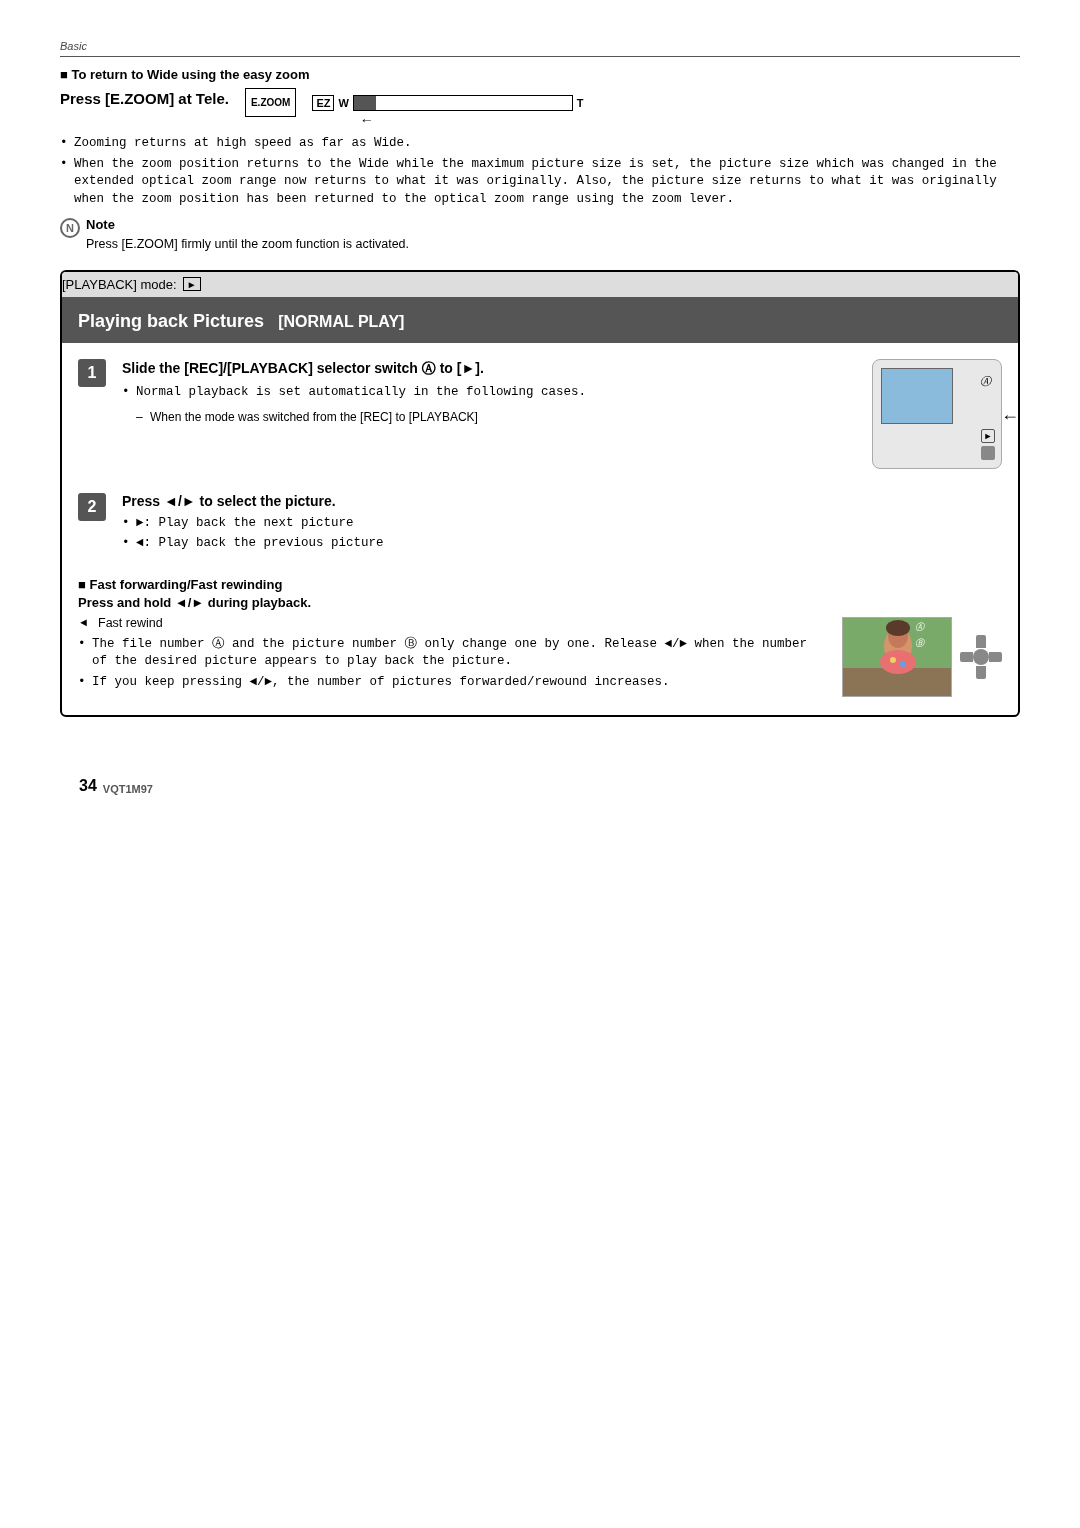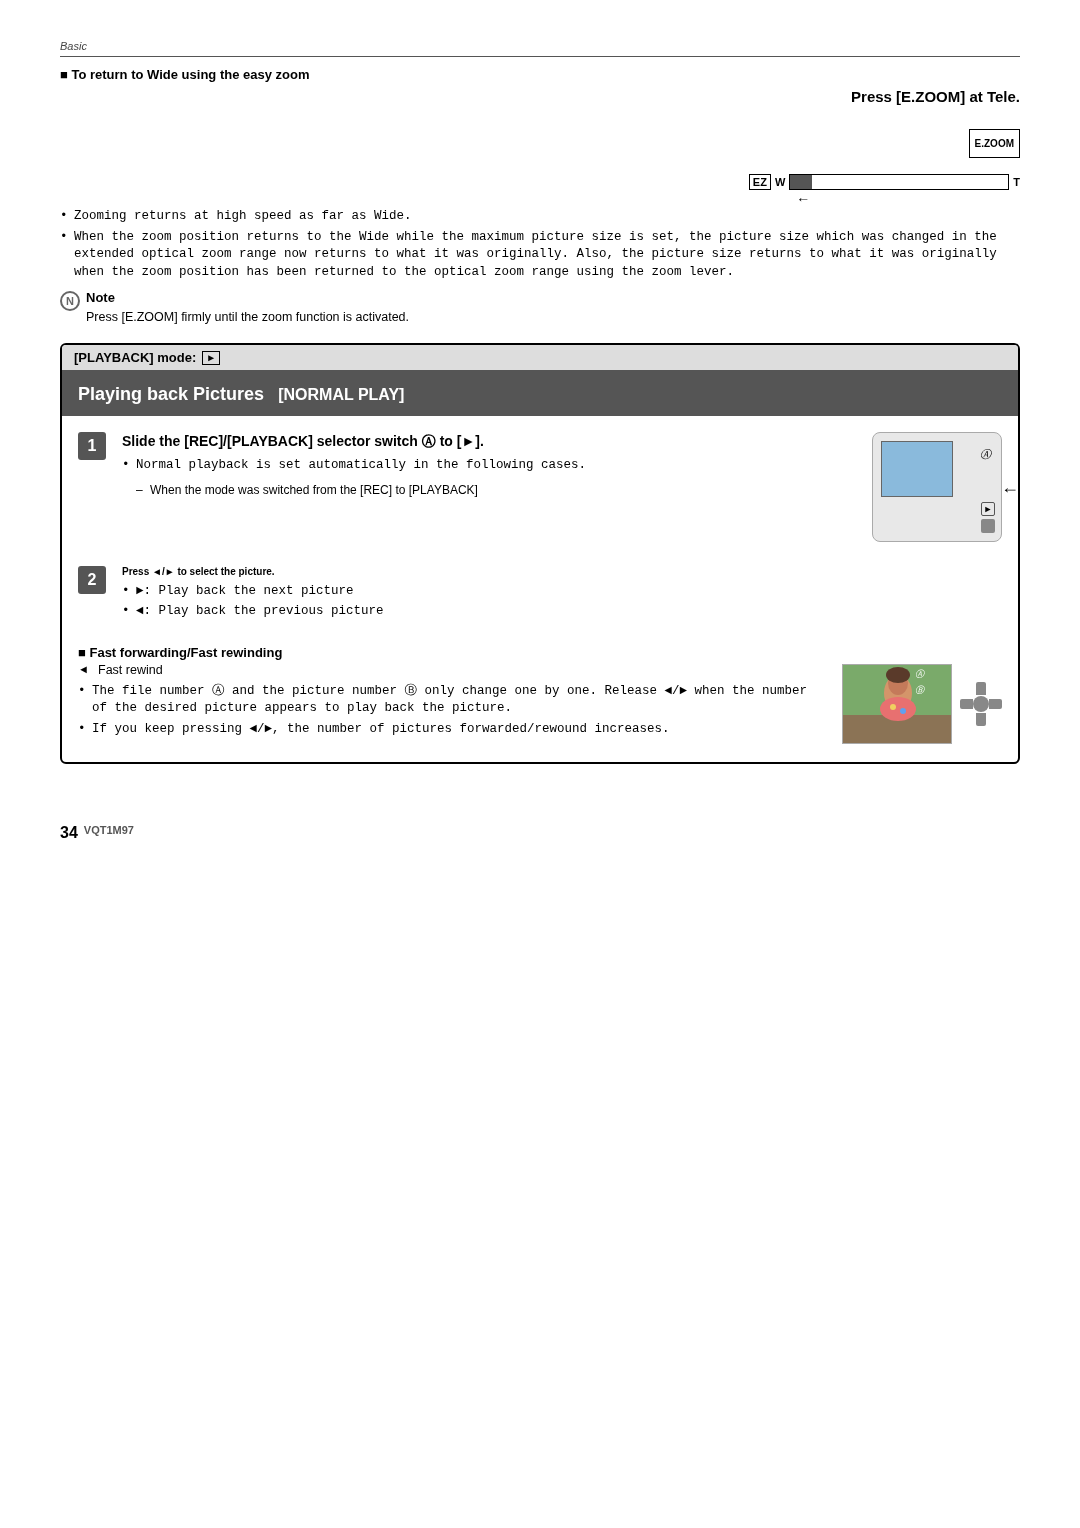"Press [E.ZOOM] at Tele." .ezoom-row { align-items: flex-end -> center; flex-direction: column -> none }
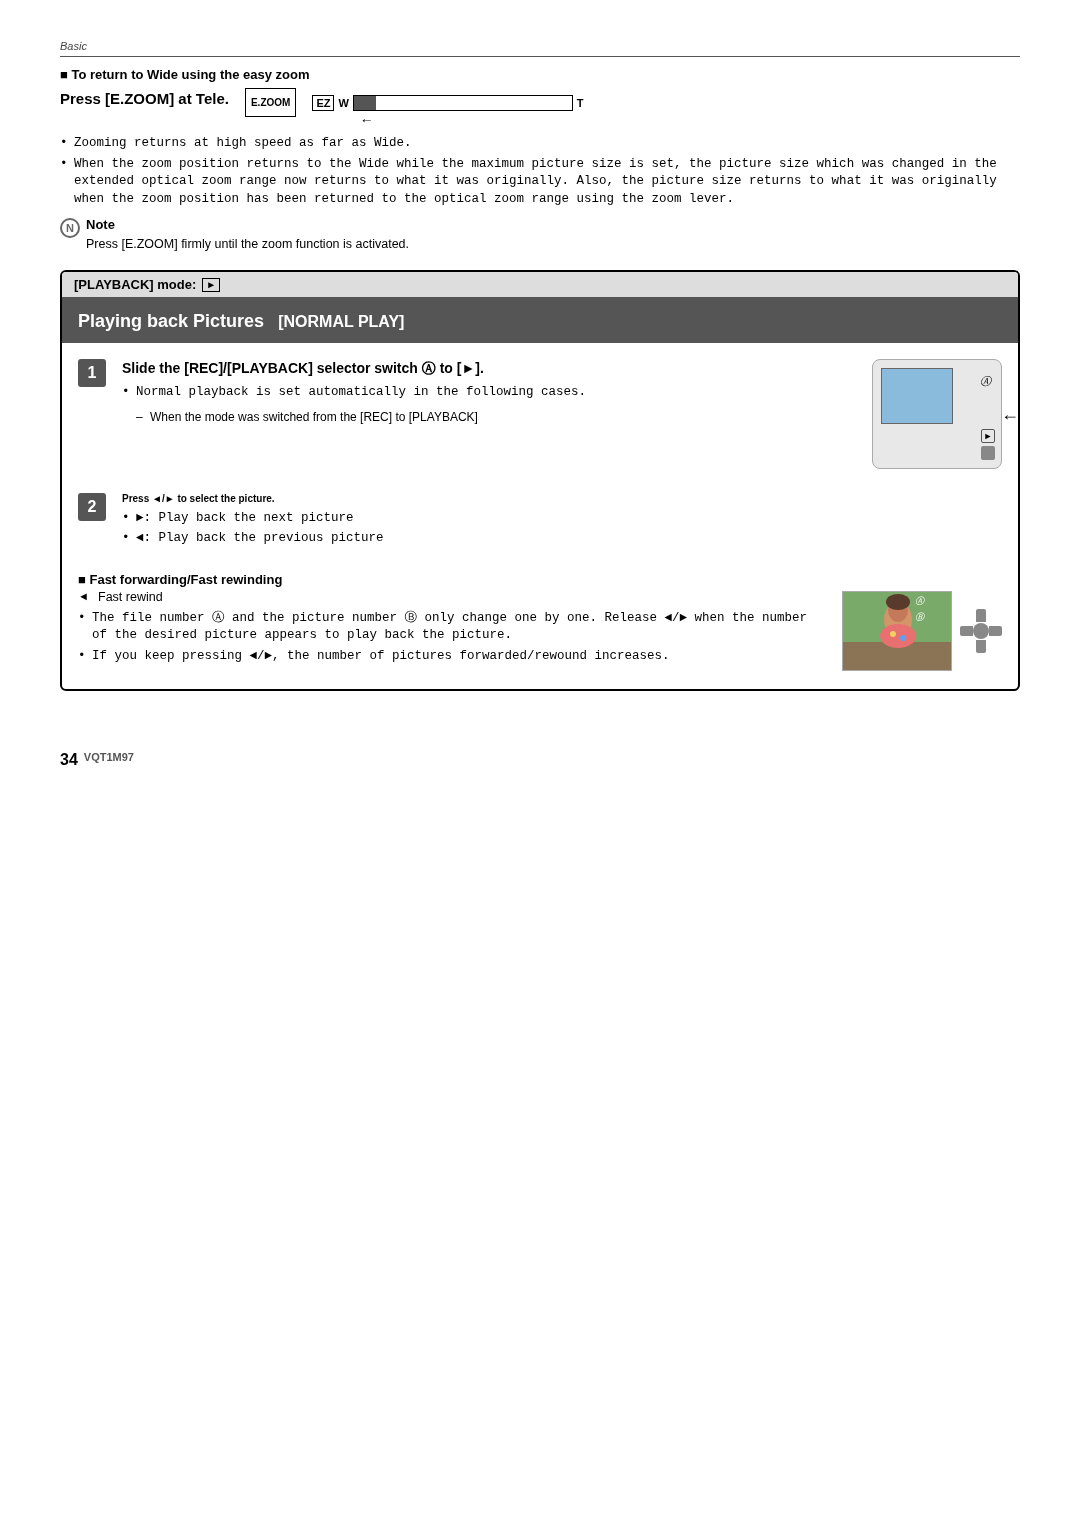"[PLAYBACK] mode:" .playback-mode-bar { align-items: flex-end -> center; font-weight: bold -> none; padding: 5px 12px -> 5px 0 }
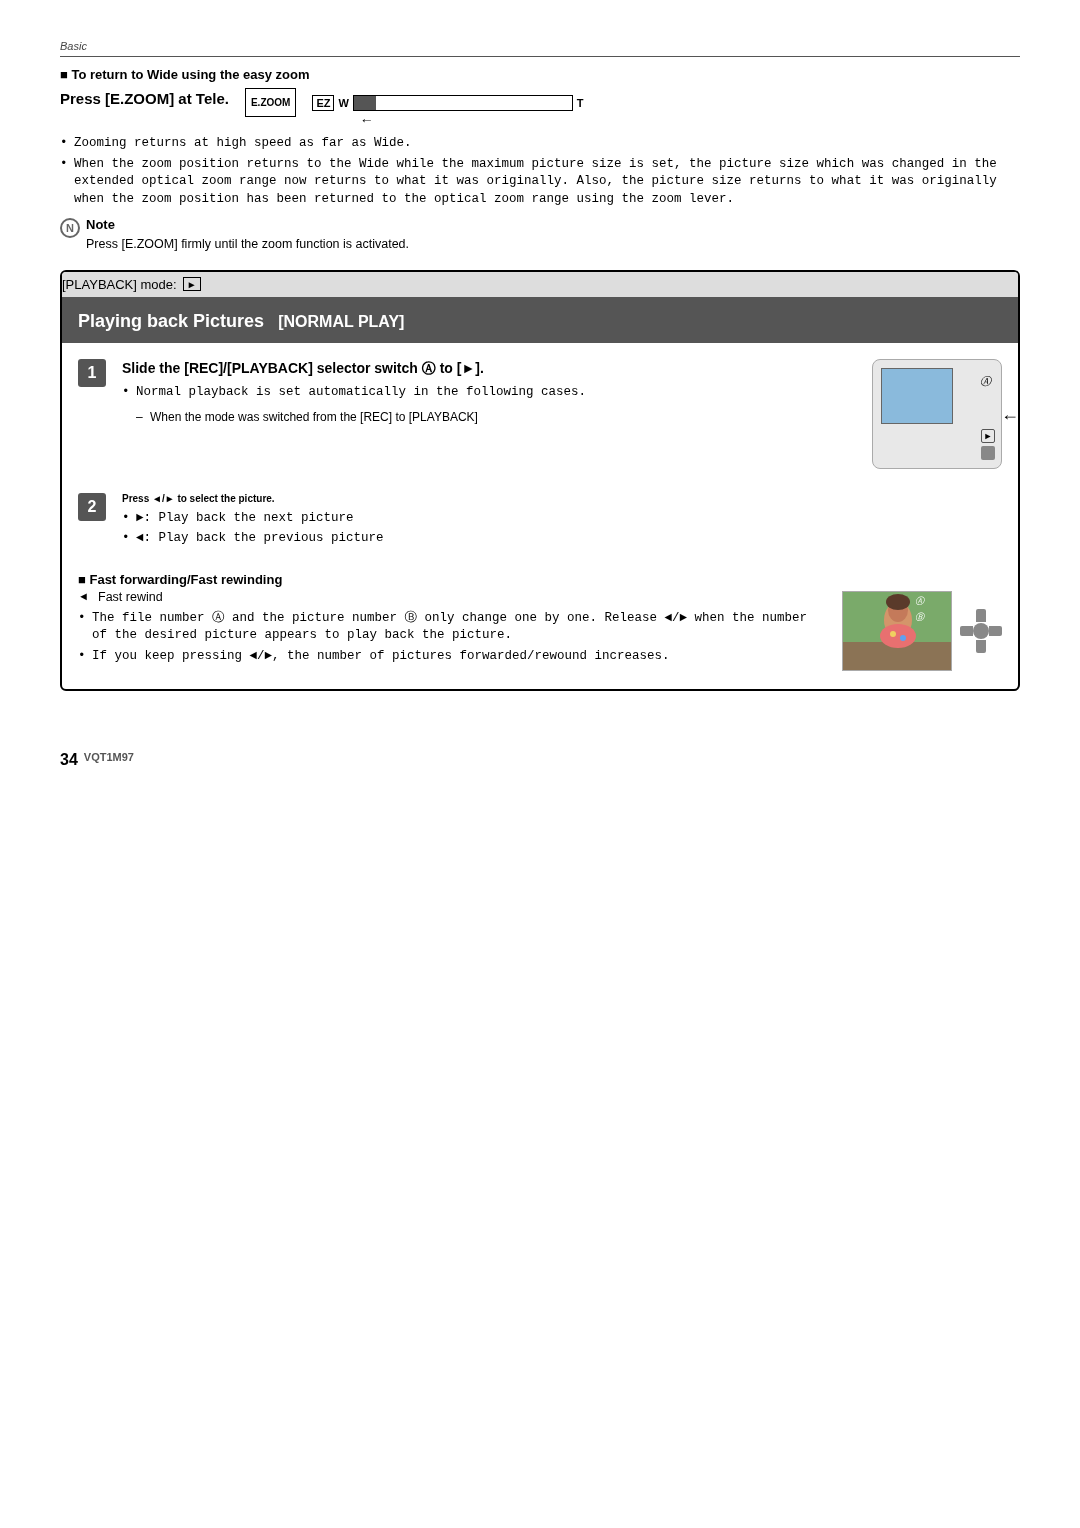"Press ◄/► to select the" .press-select-title { font-size: 10px -> 14px }
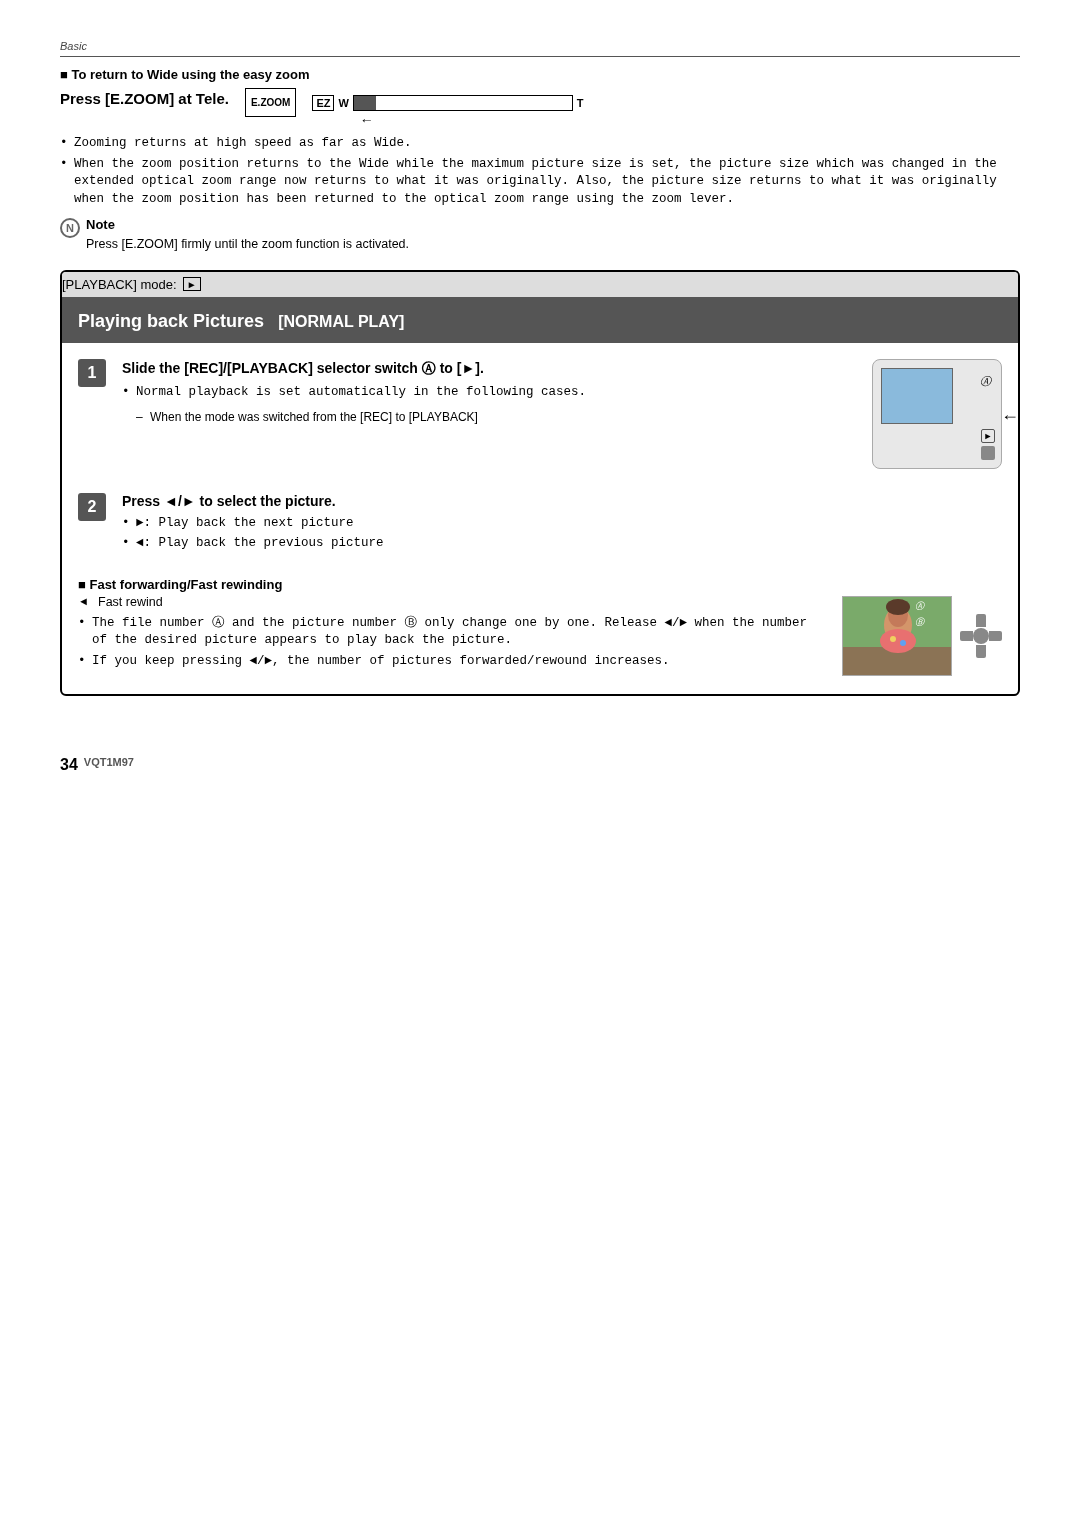"Press and hold ◄/► during" div.press-hold-text { html: none -> <div>Press and hold ◄/► during playback.</div> }
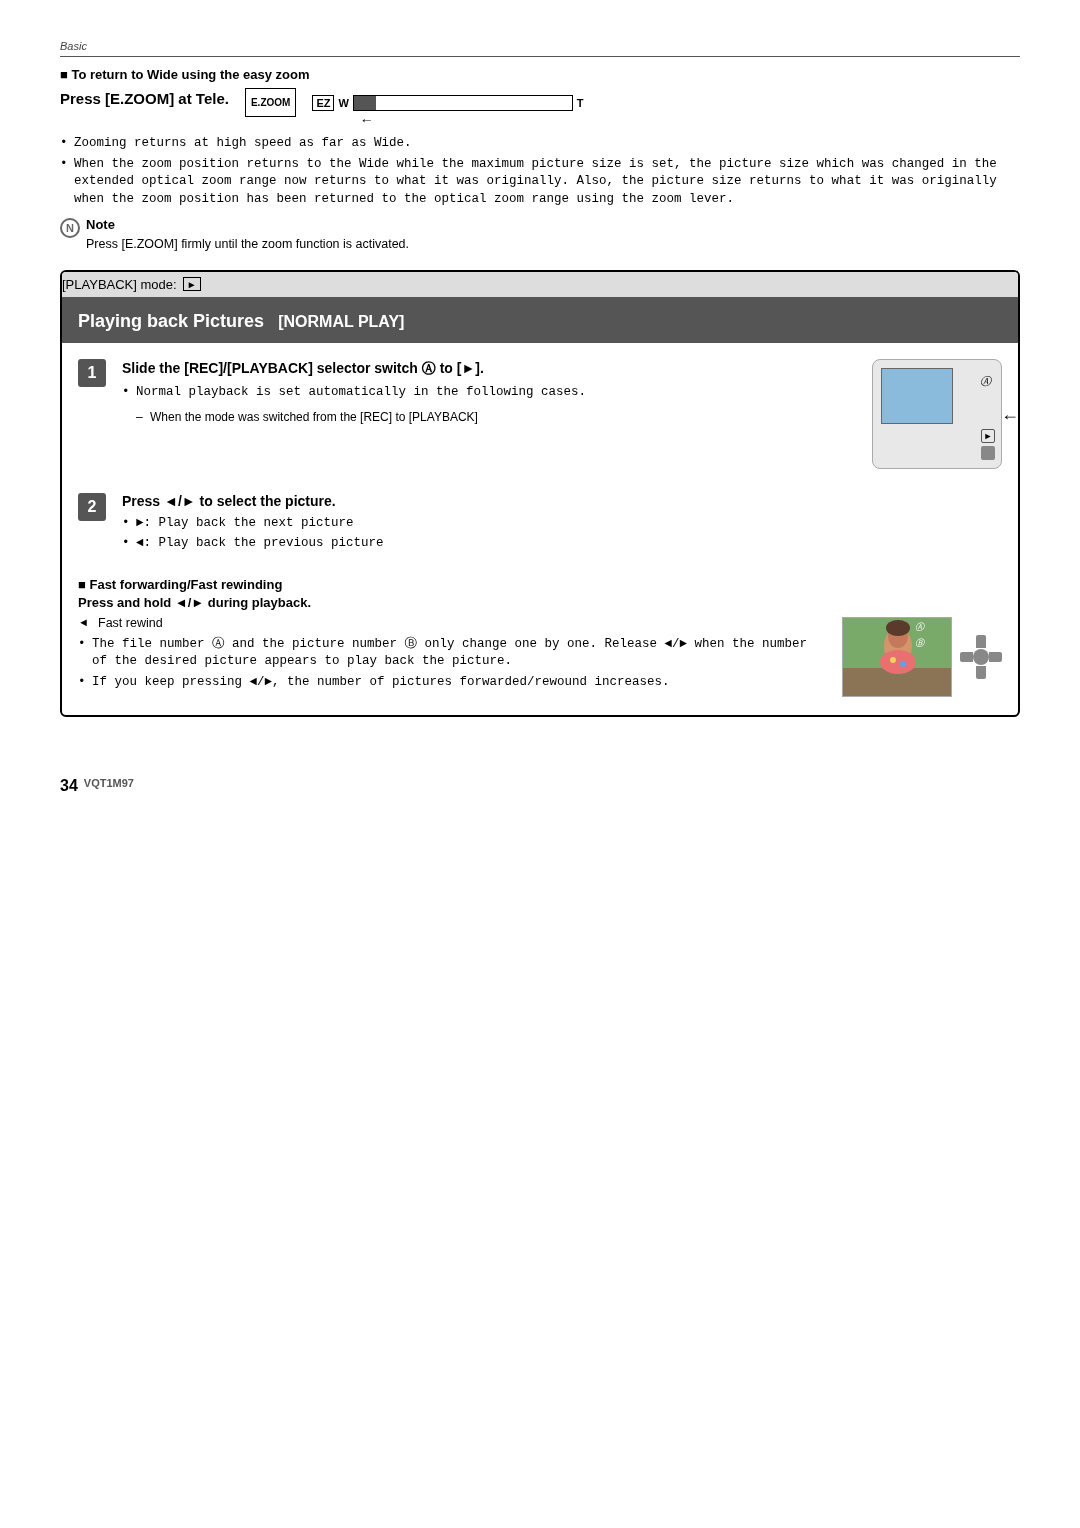"34" .page-footer { align-items: flex-start -> flex-end; margin-left: none -> 19px }
